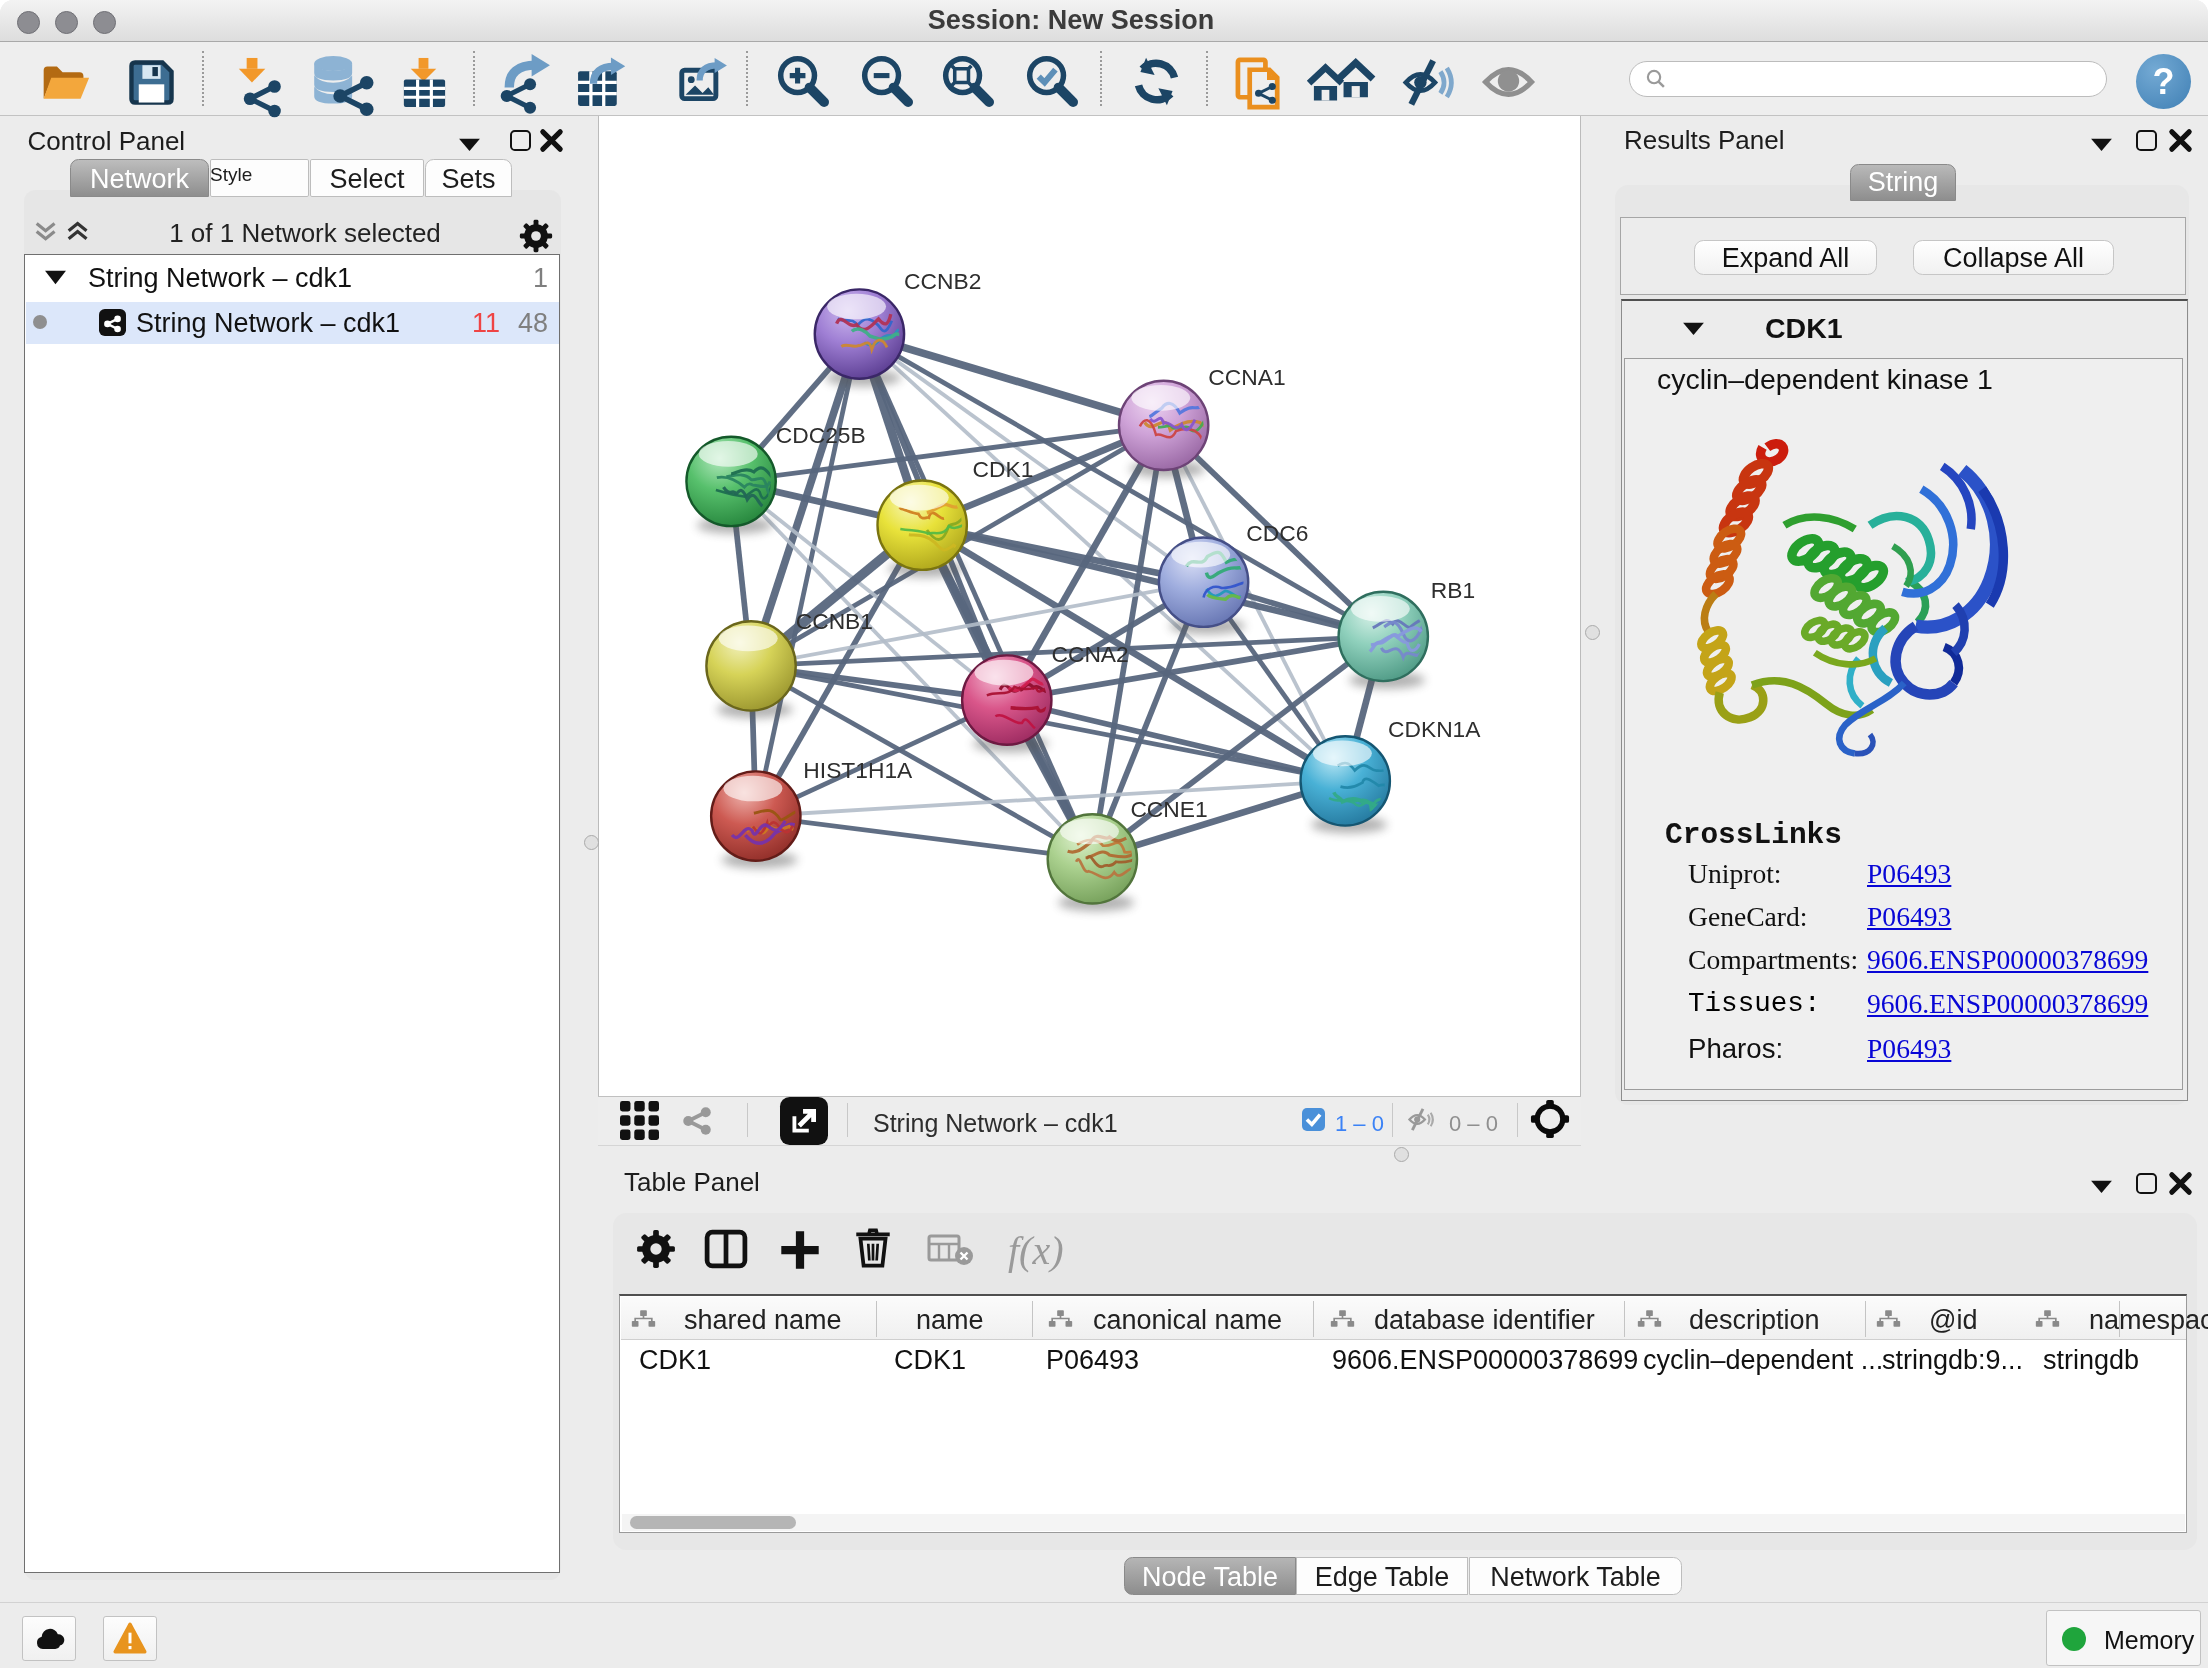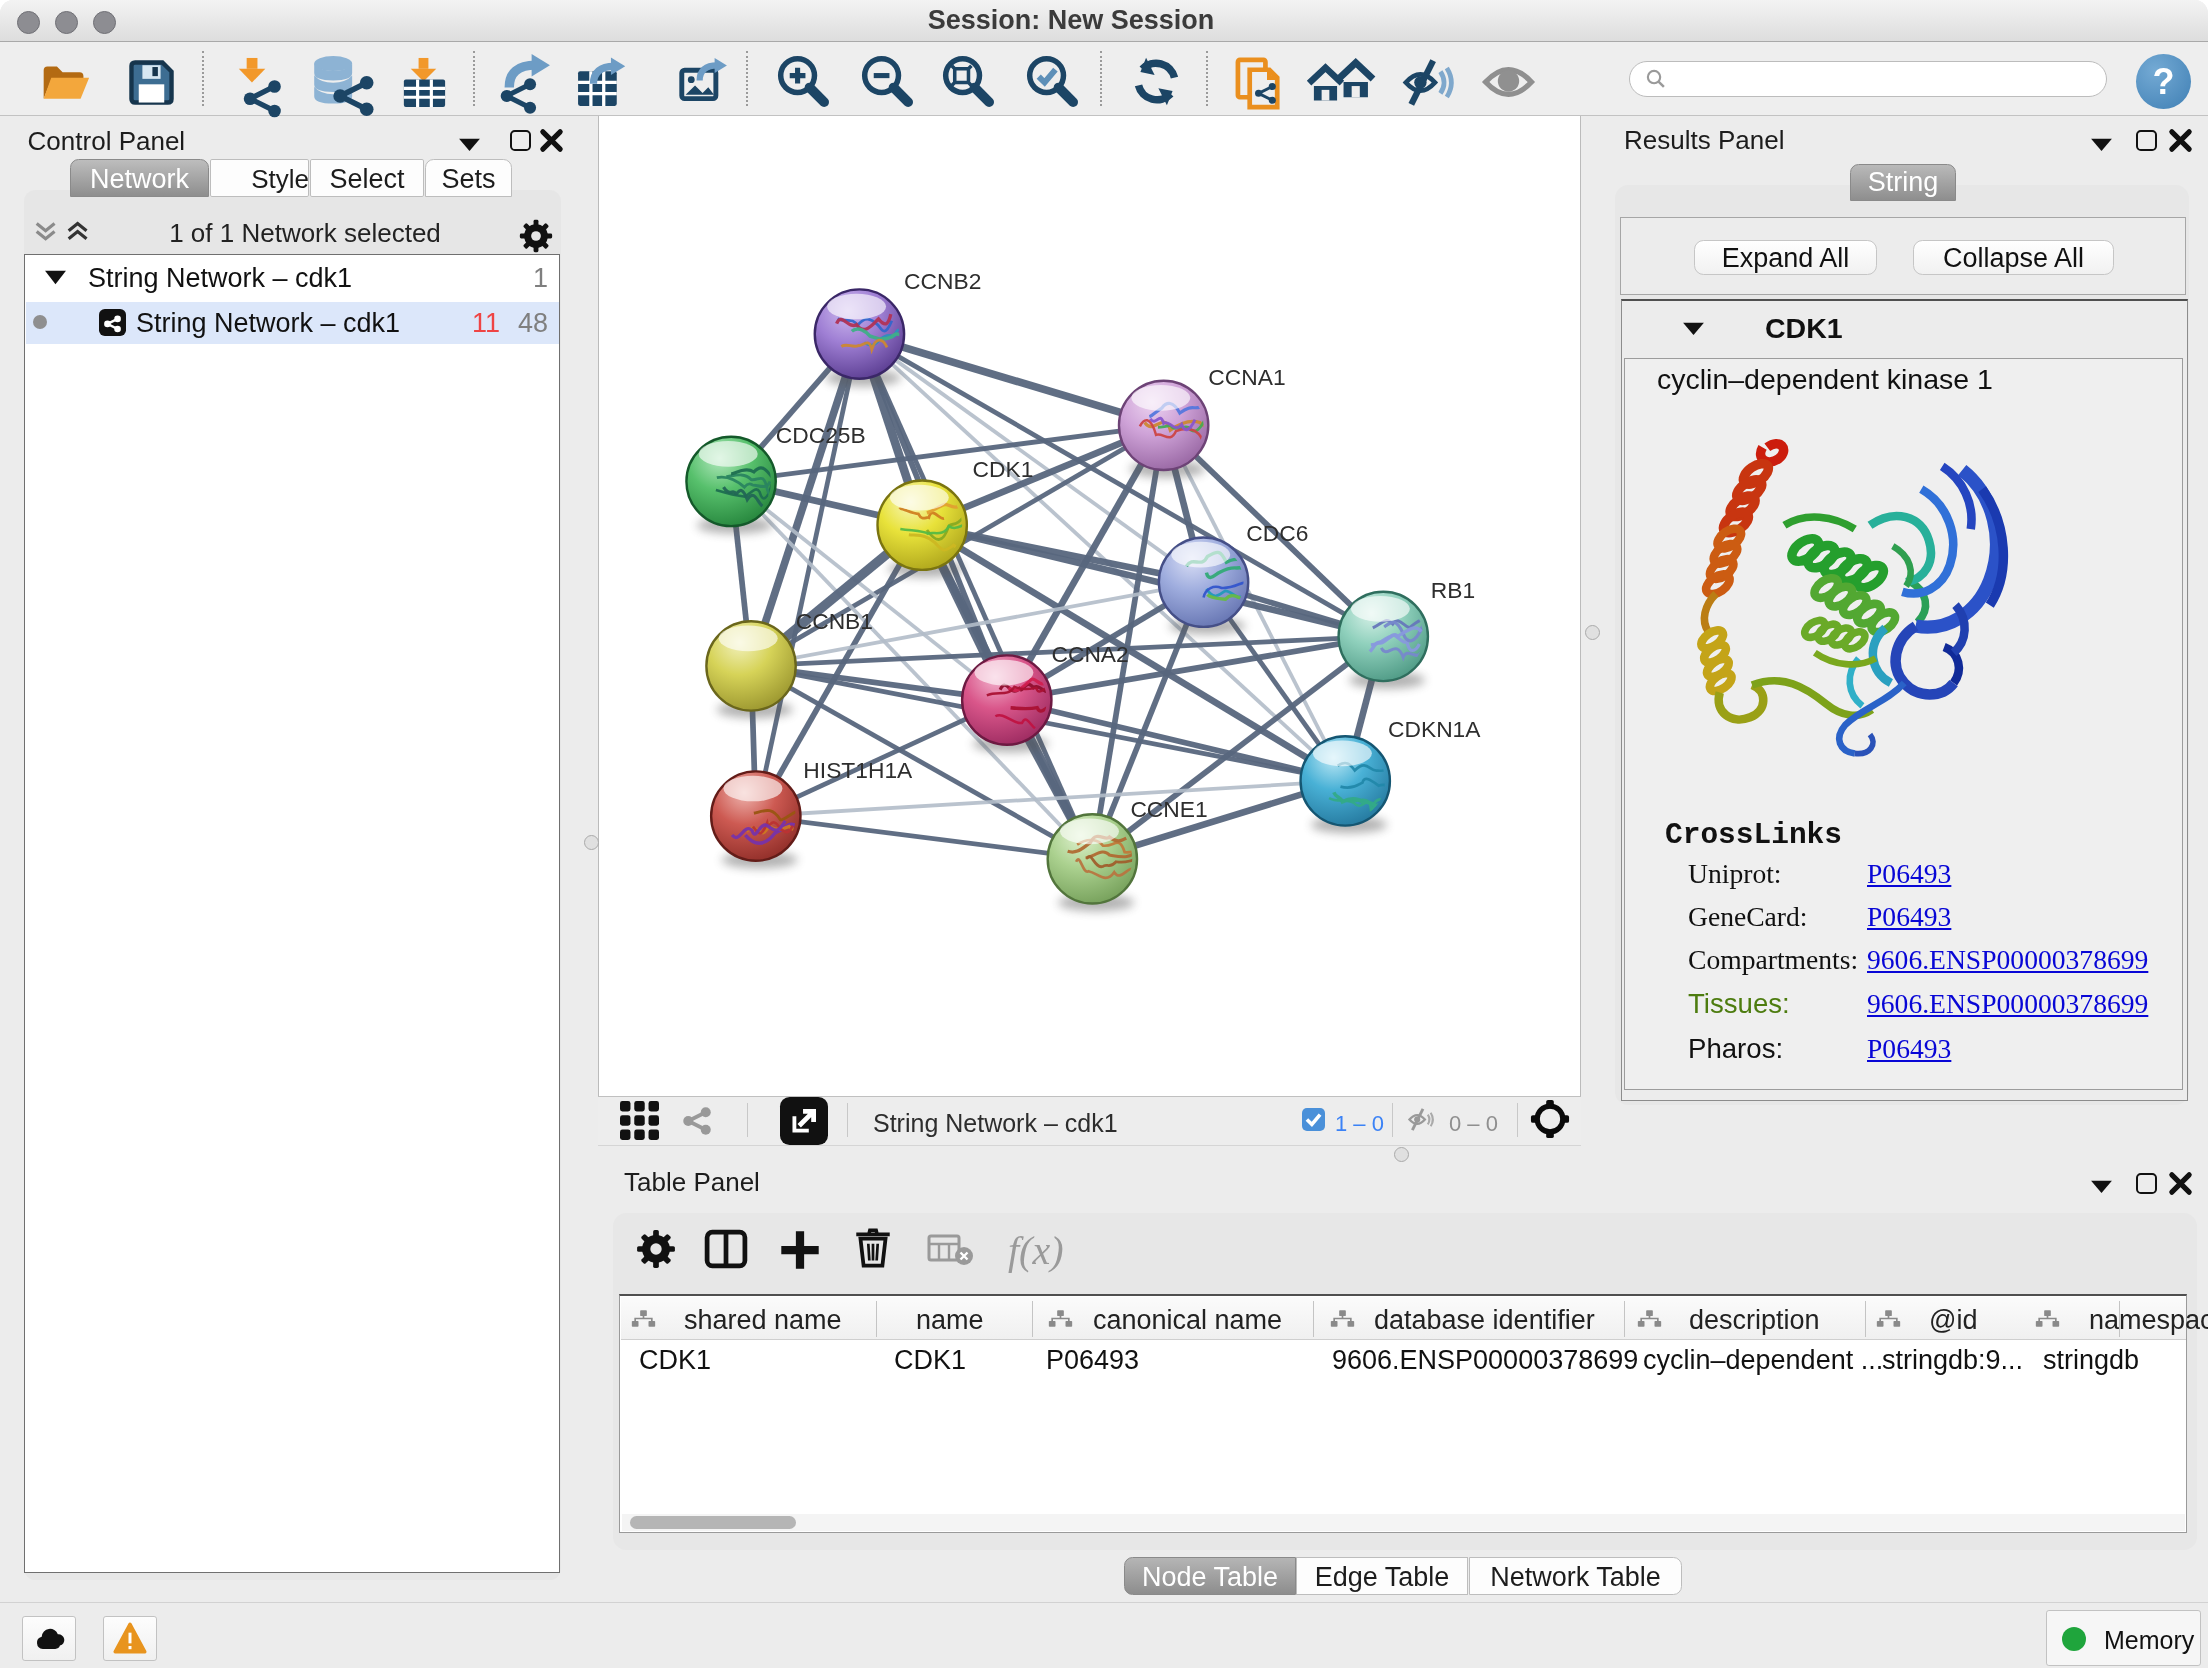"Style" div.t { font-size: 26px -> 19px; text-align: right -> left }
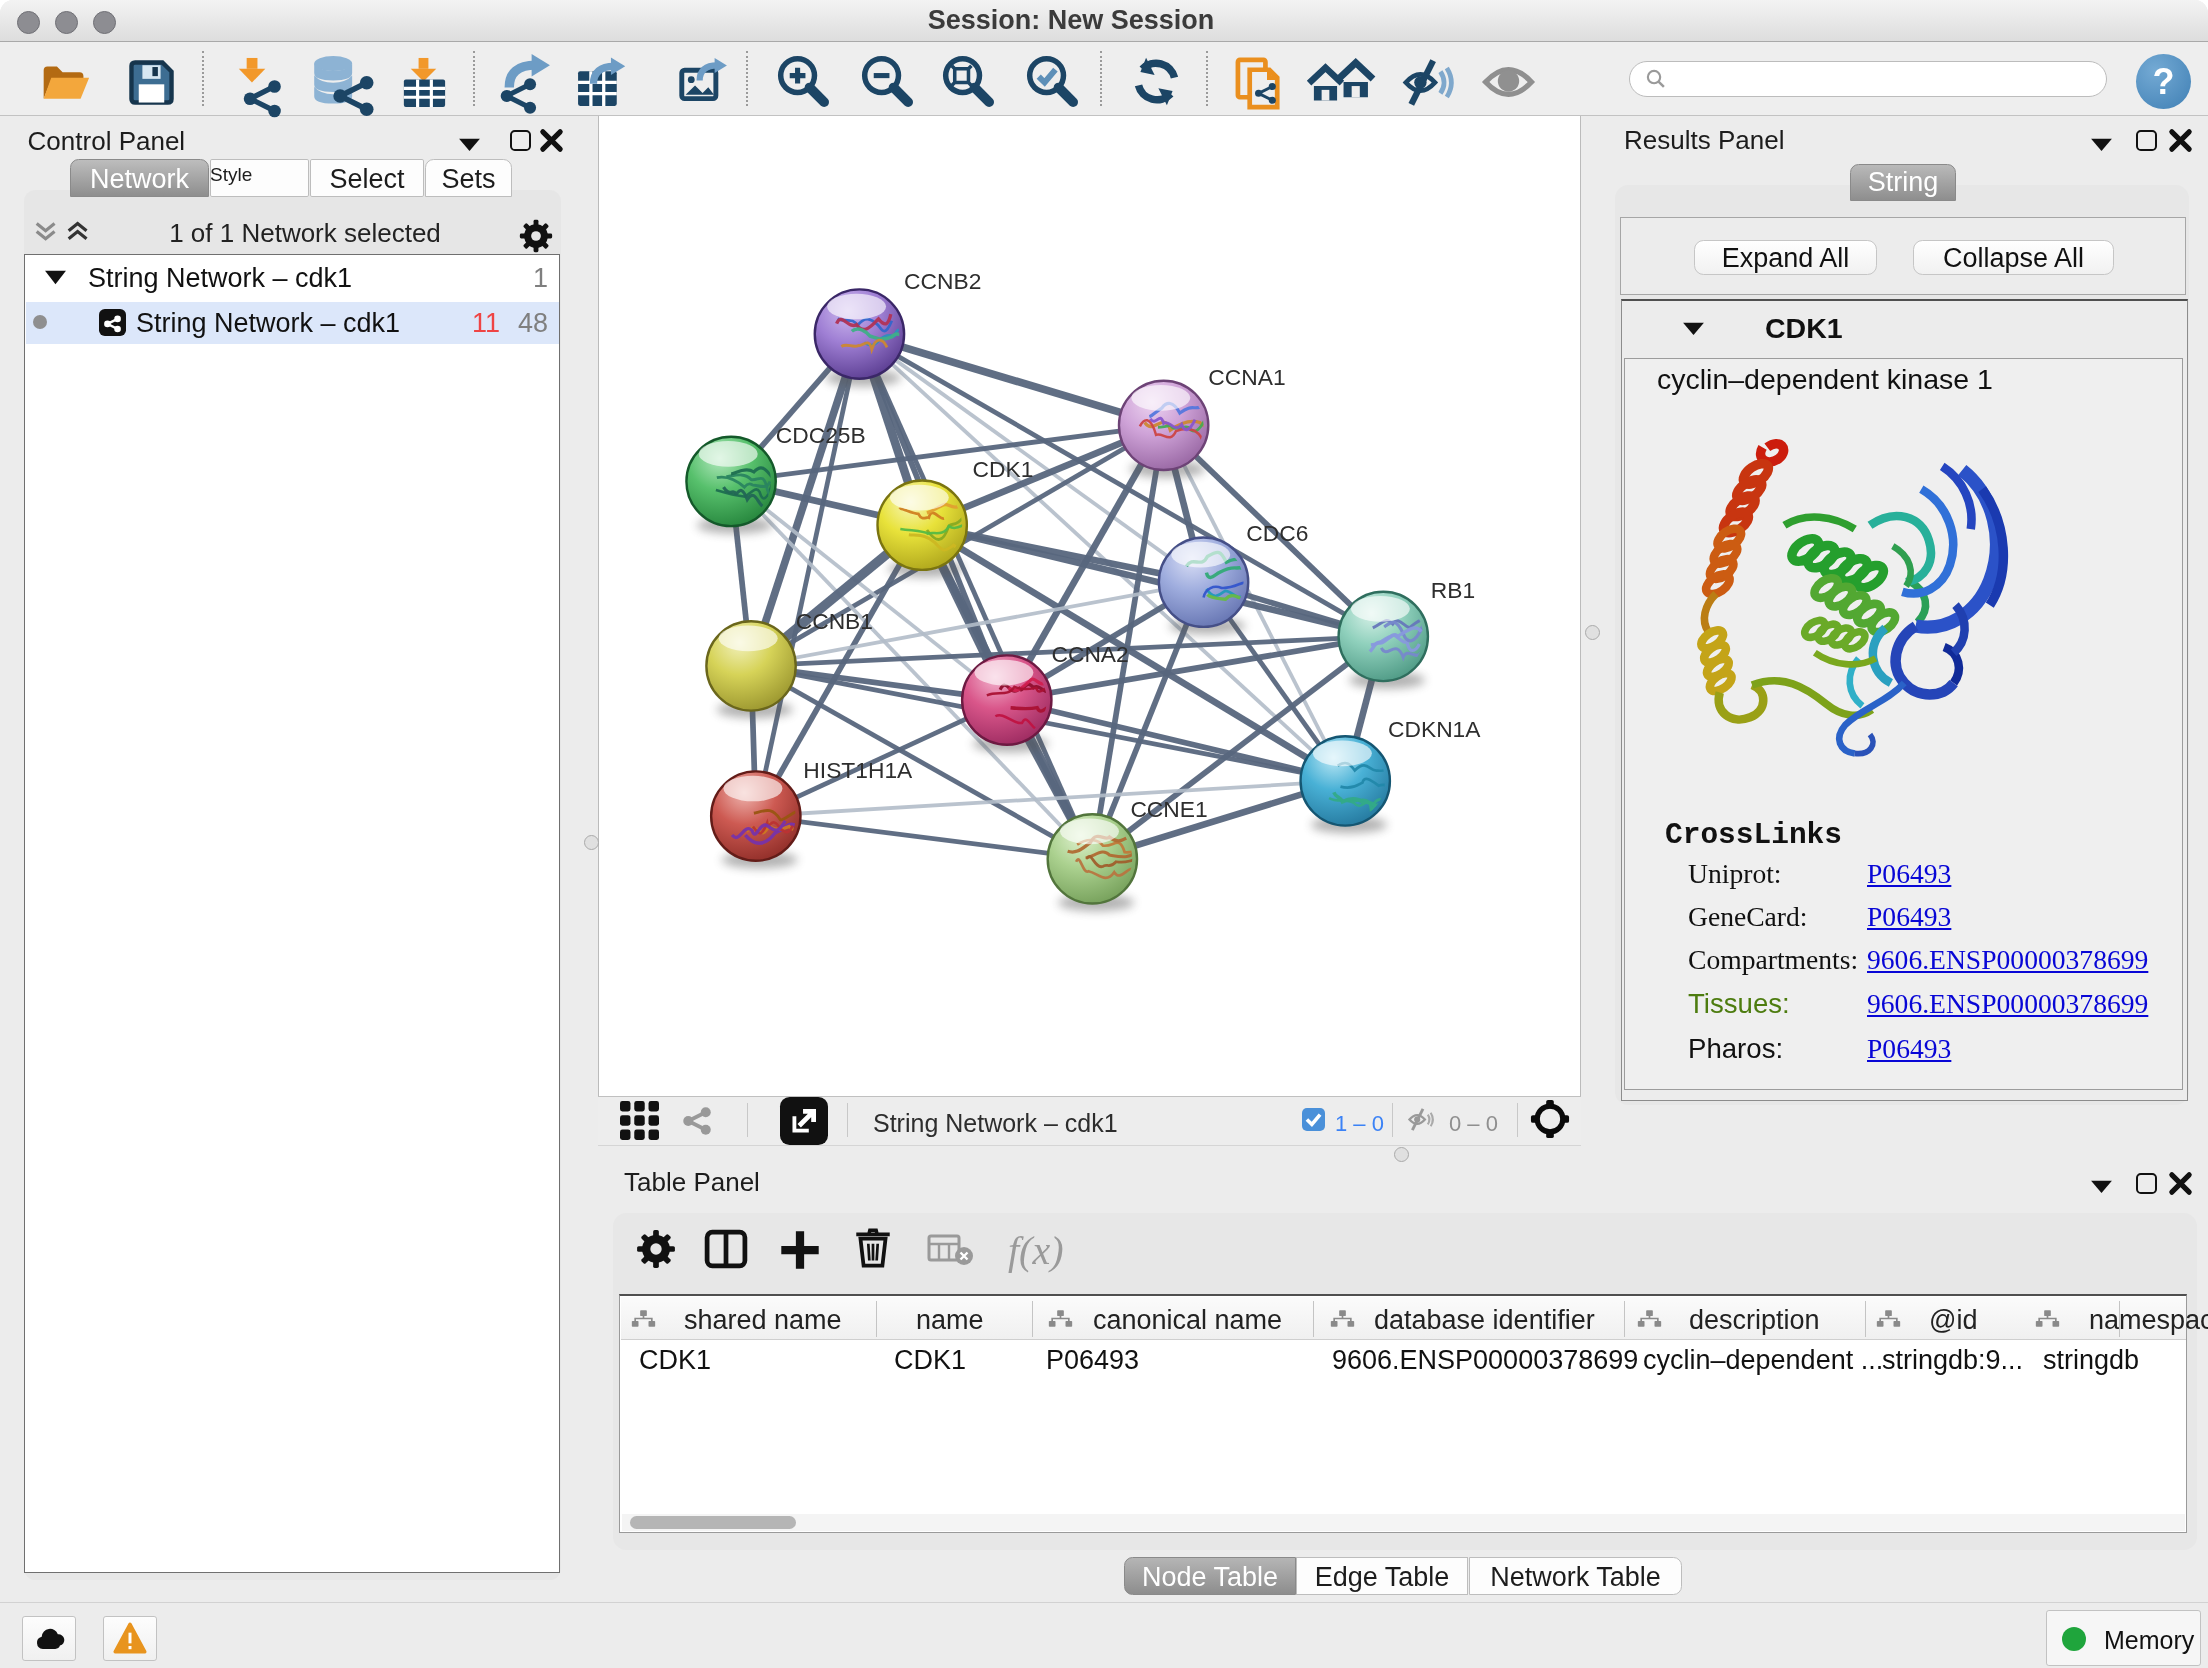"Tissues:" div.t { color: #4d7c0f -> #000000; font-family: Liberation Sans, sans-serif -> Liberation Mono, monospace }
